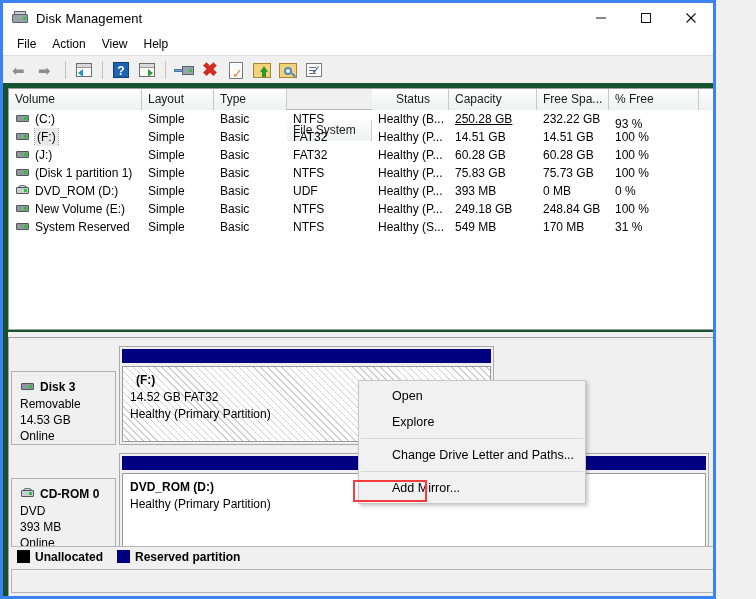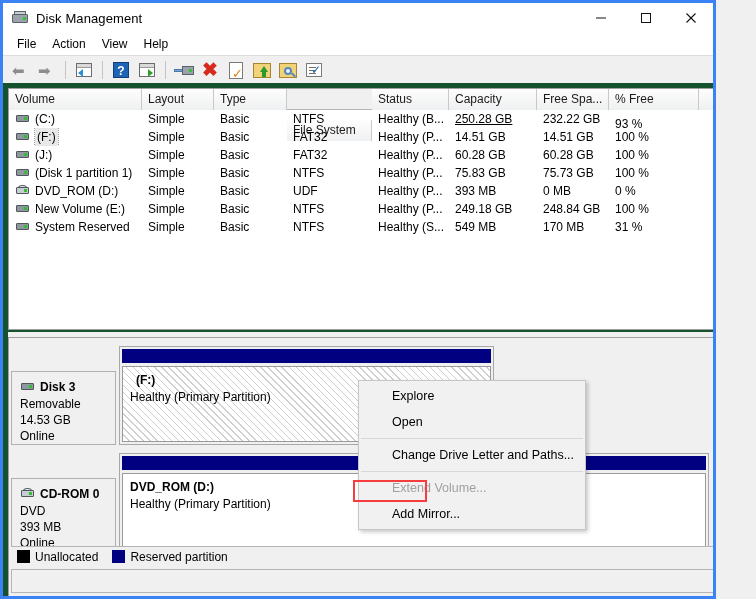"Status" div.ch { text-align: none -> center }
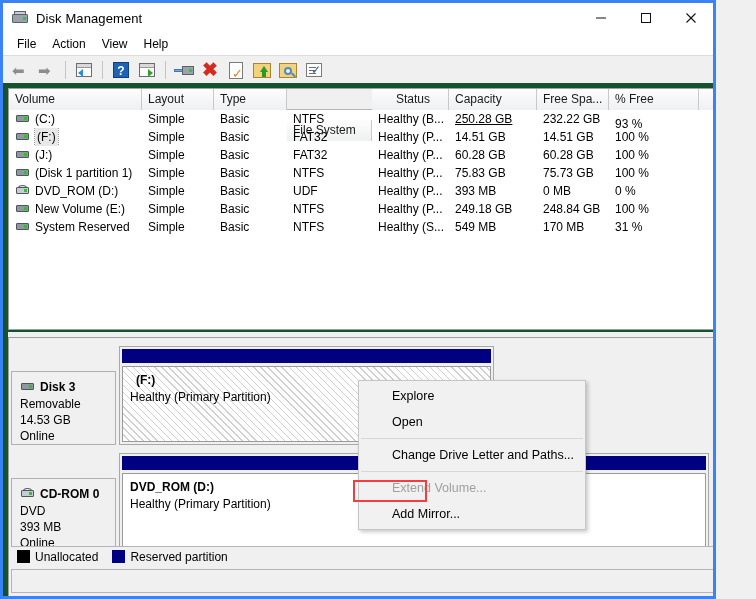"14.52 GB FAT32" div { html: none -> <div>14.52 GB FAT32</div> }
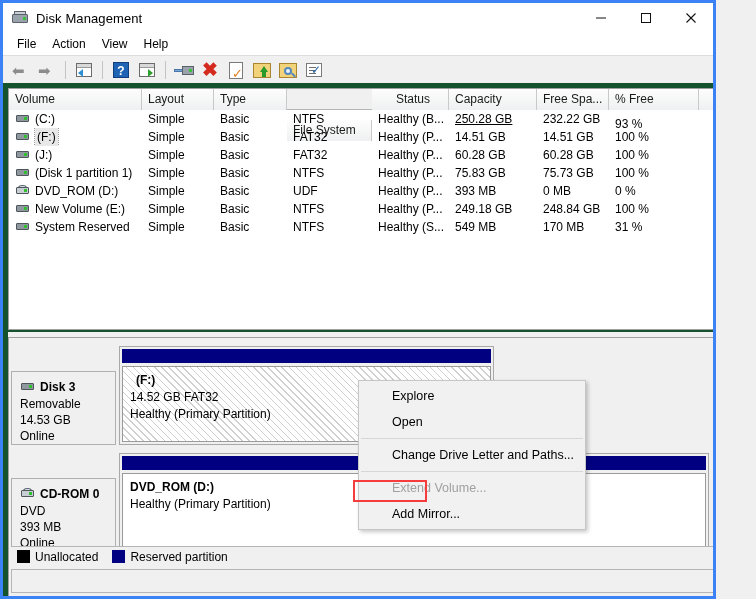"Explore" div.ctxitem { order: before "Open" -> after "Open" }
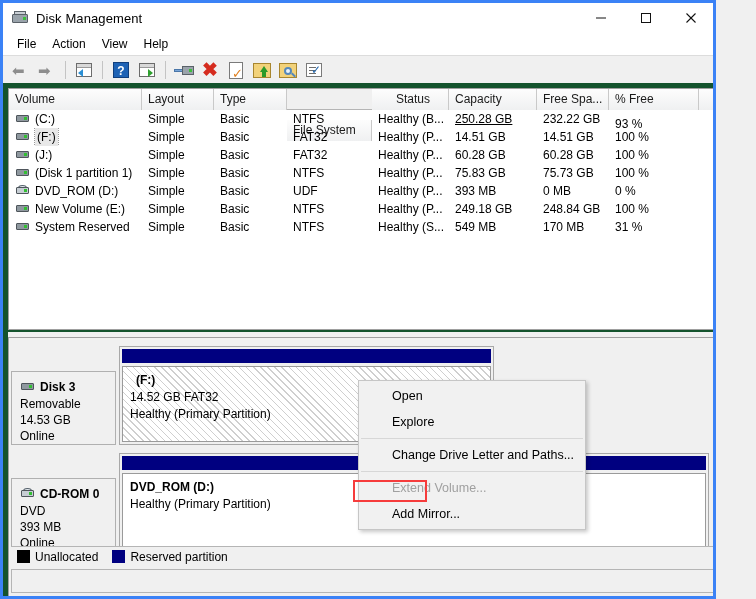"Extend Volume..." div.ctxitem { html: <div>Extend Volume...</div> -> none }
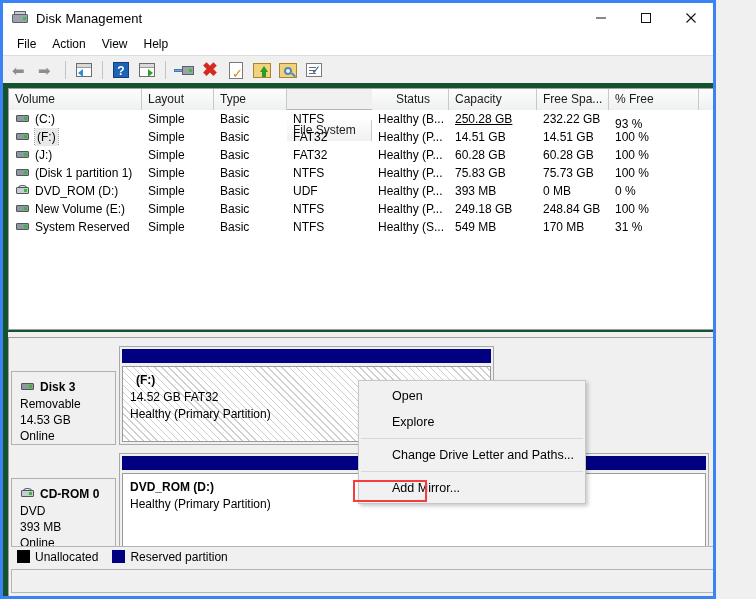"Unallocated" .legend-label { font-weight: none -> bold }
